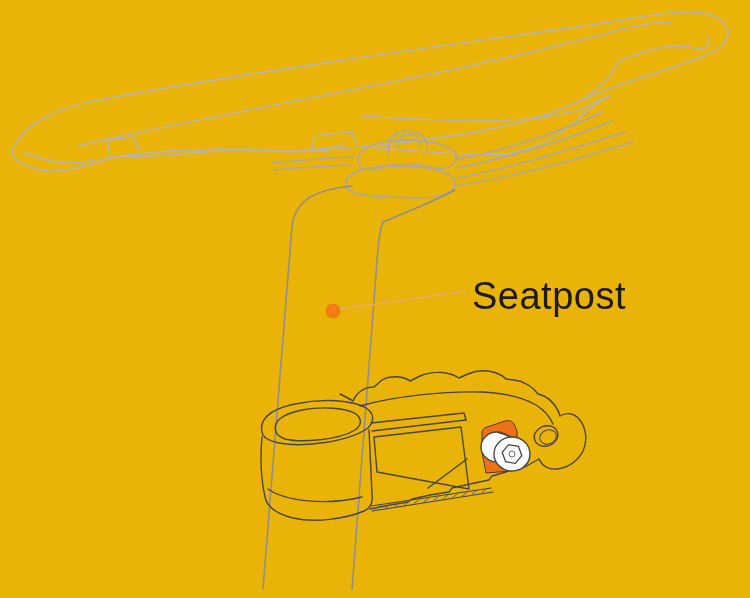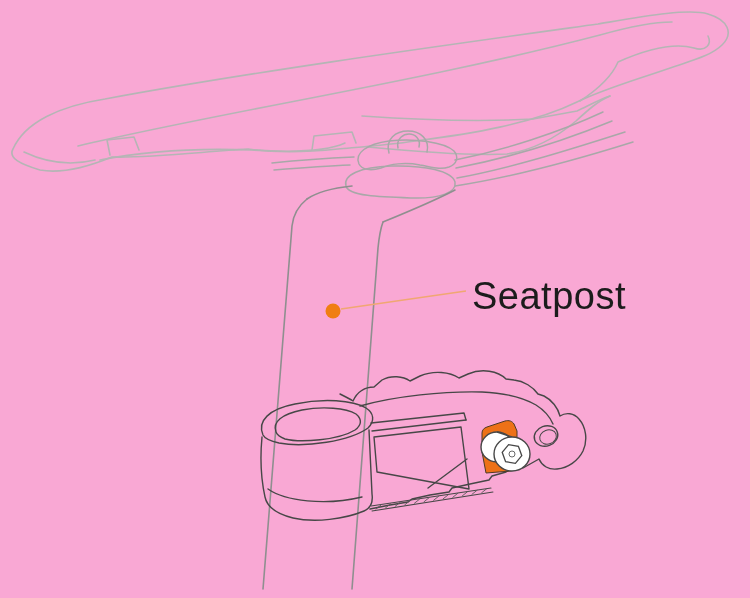"Seatpost" .canvas { background: #f9a8d4 -> #eab308 }
